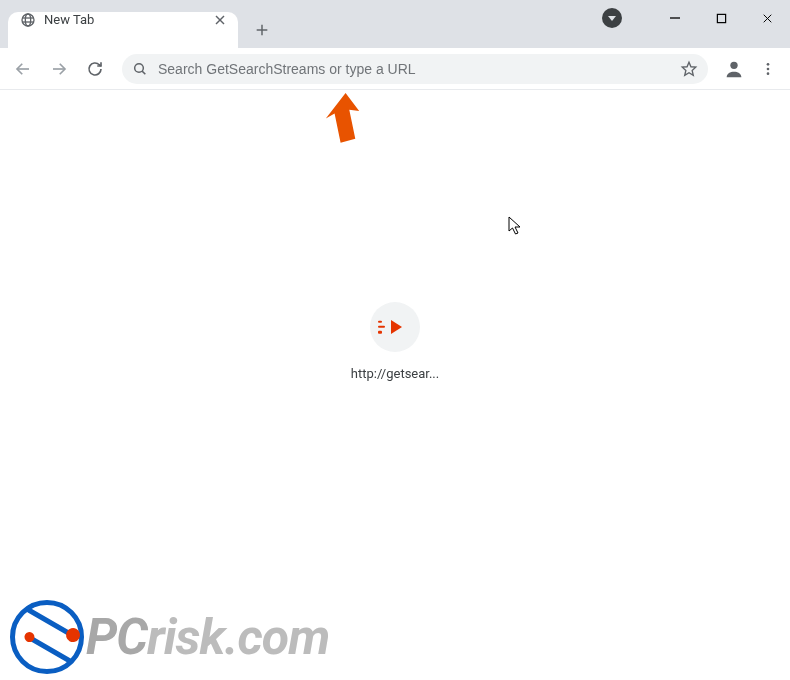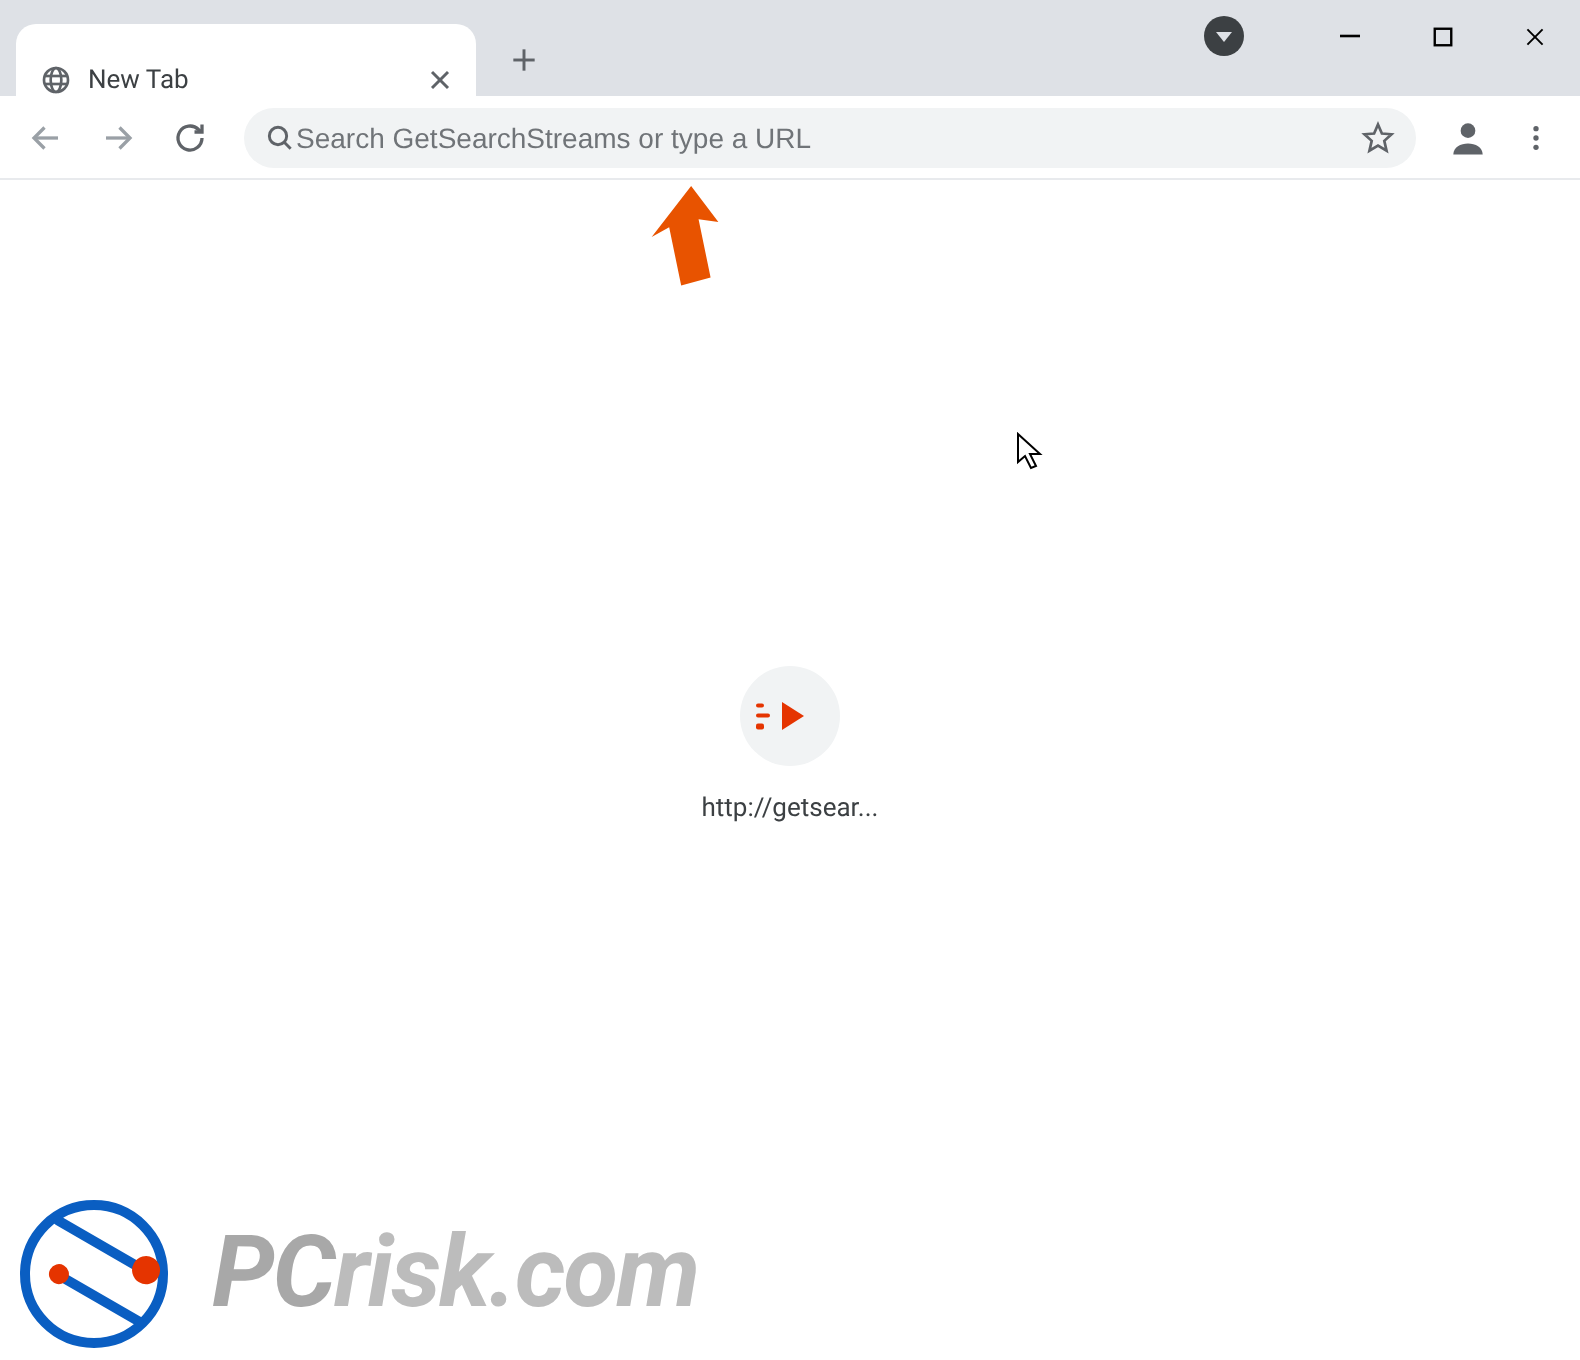"New Tab" .tab { align-items: flex-end -> flex-start }
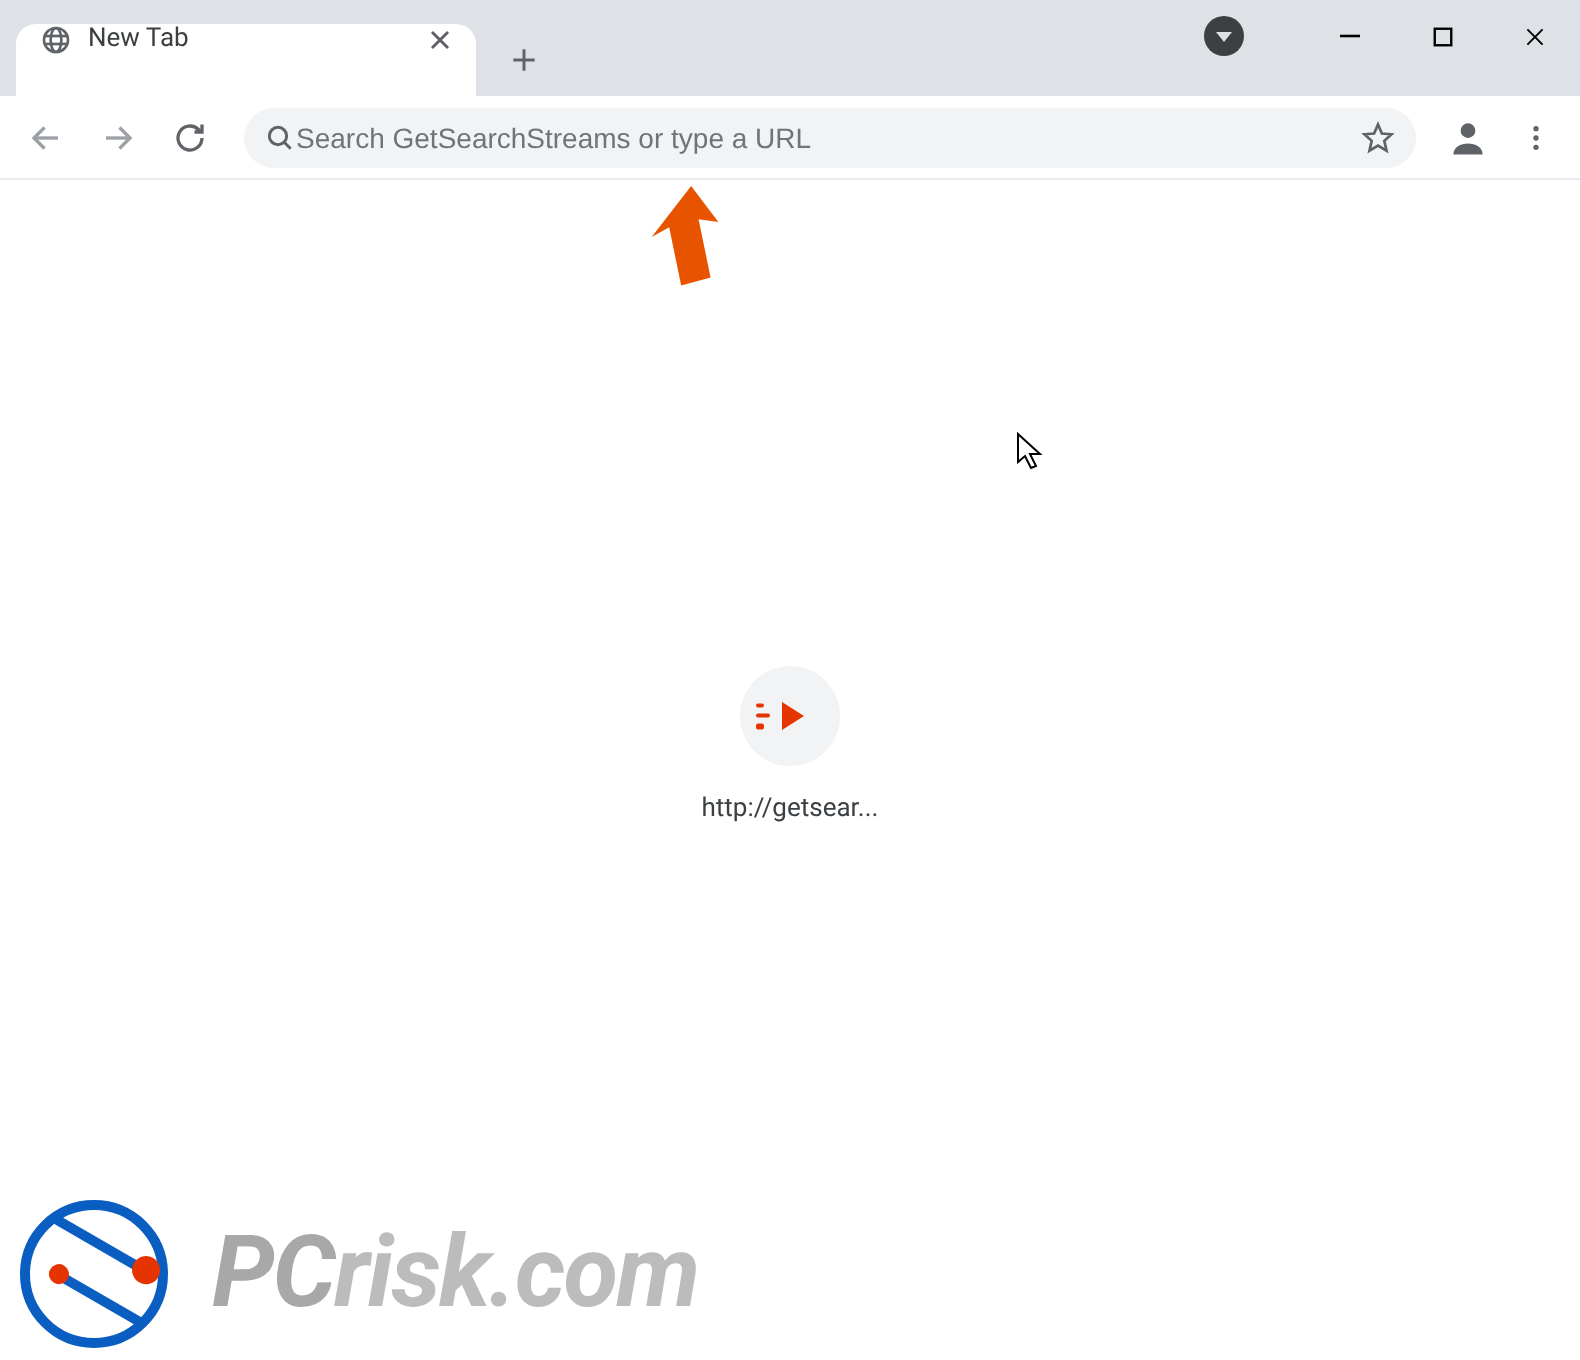"Search GetSearchStreams or type a" .omnibox { gap: none -> 10px }
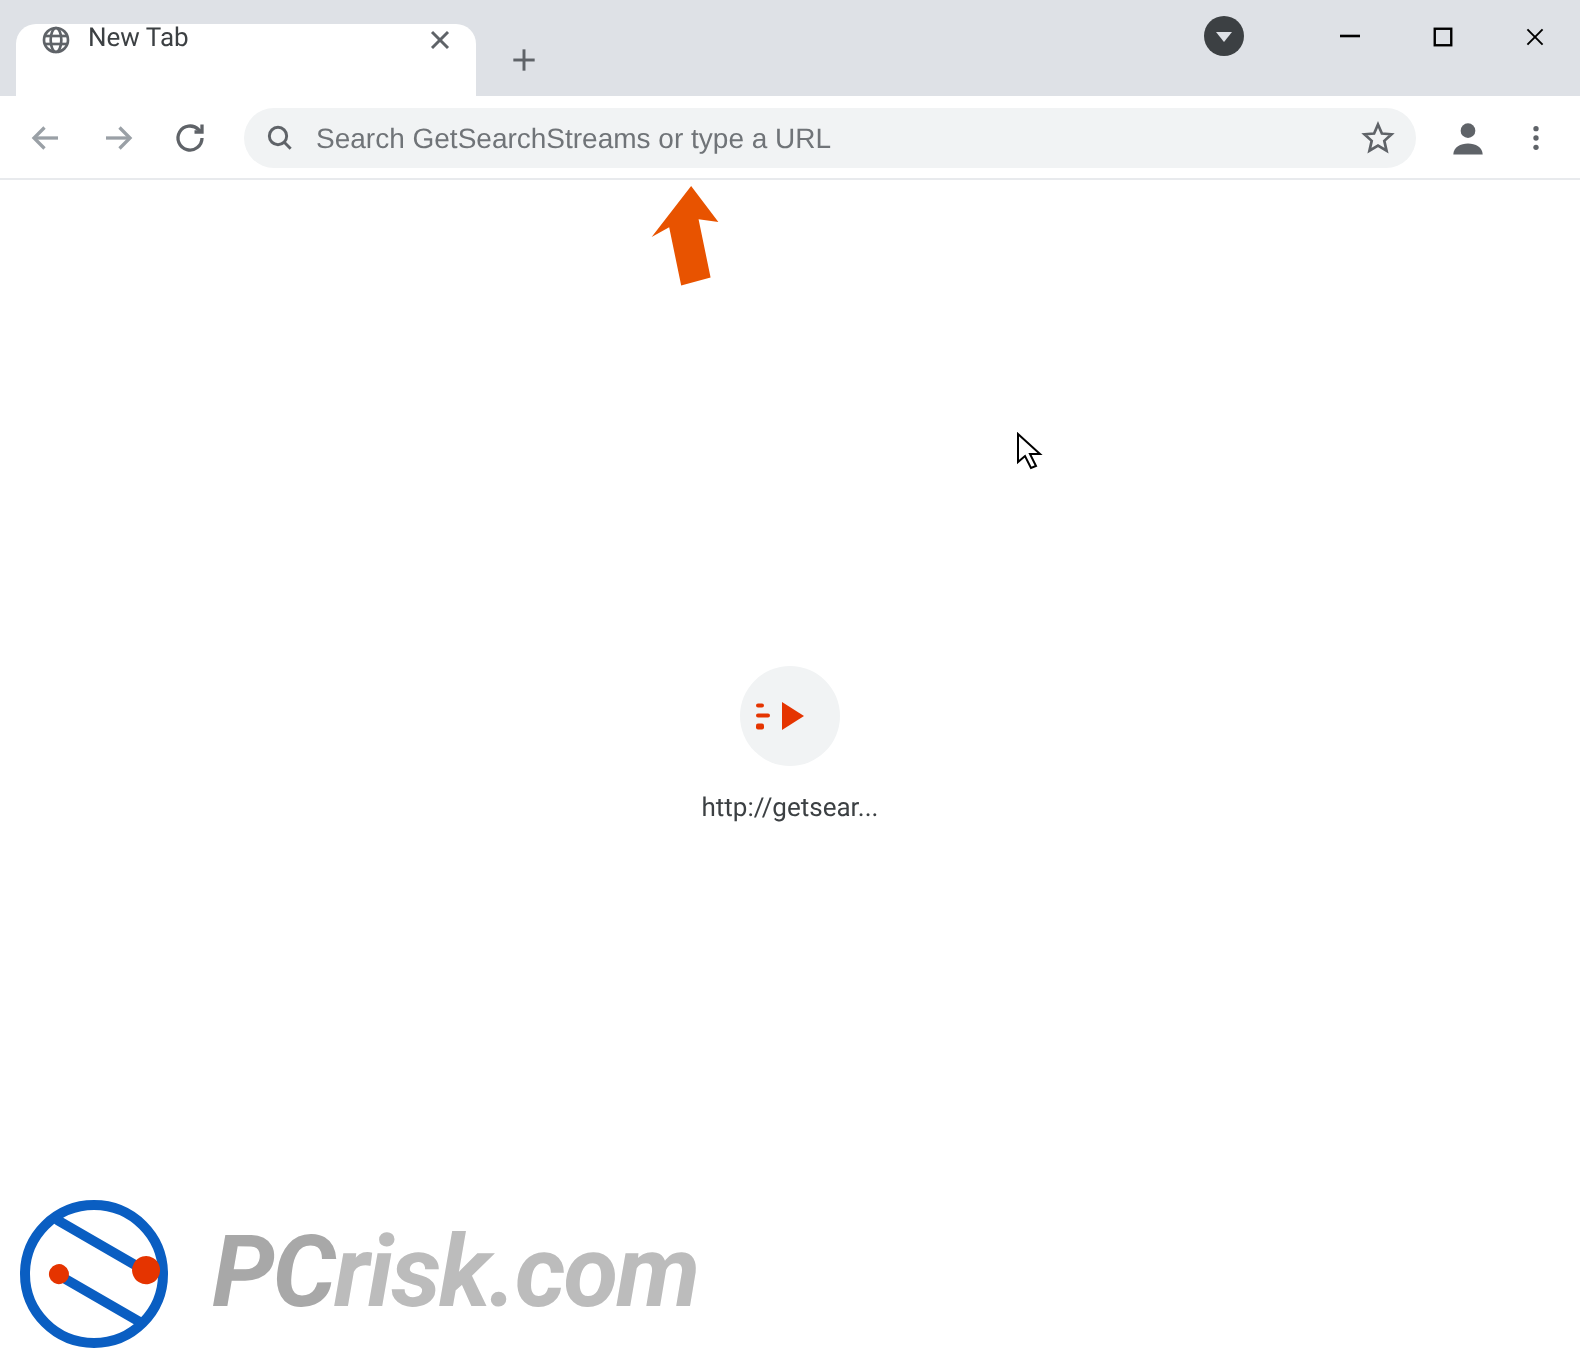"http://getsear..." .shortcuts { top: 243px -> 212px }
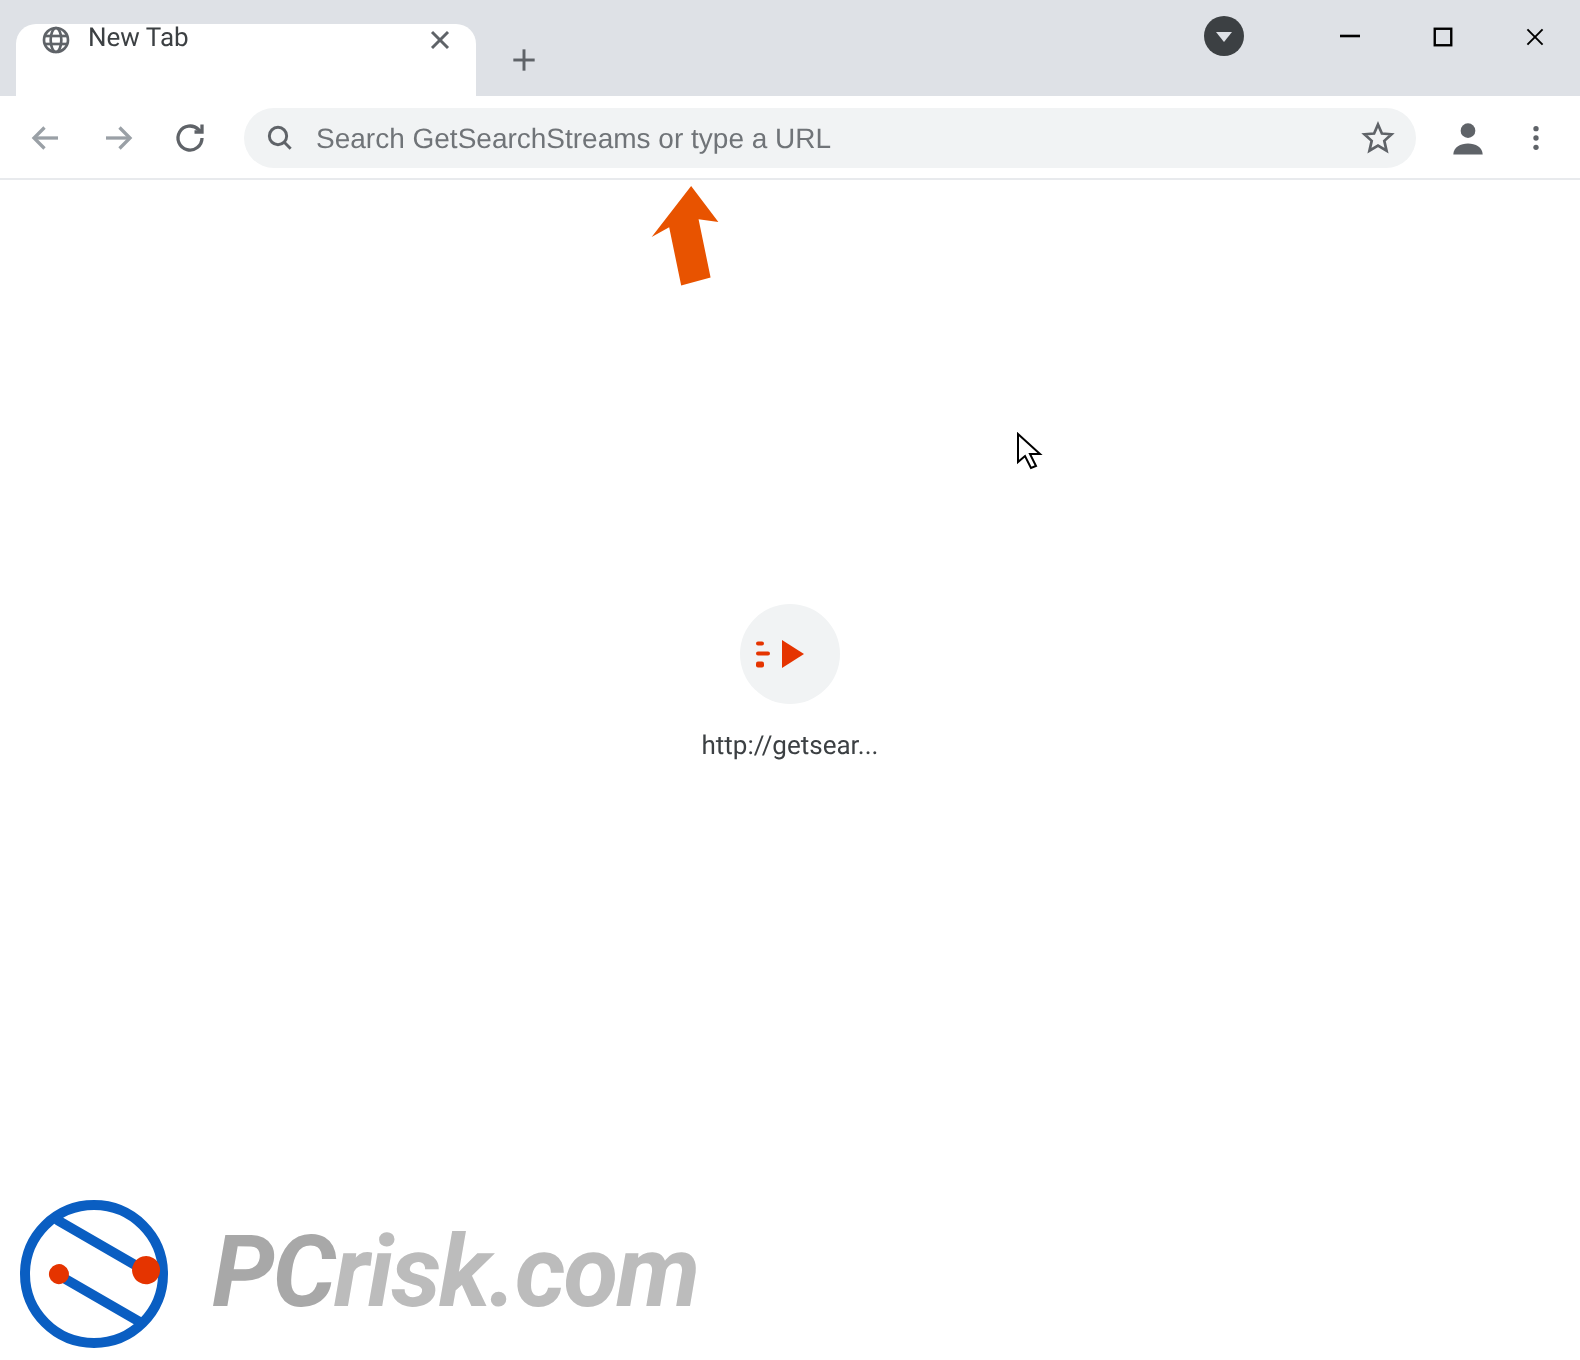"PCrisk.com" .watermark { gap: 22px -> 2px }
